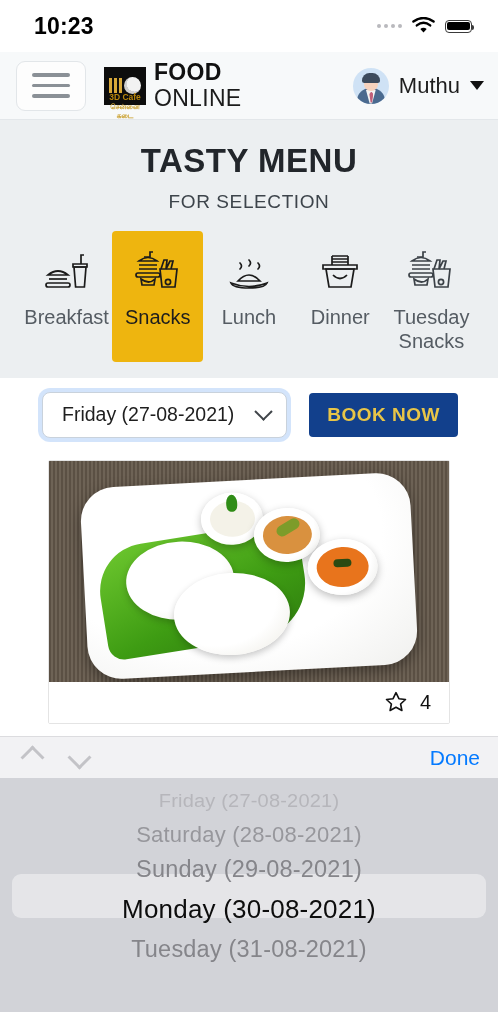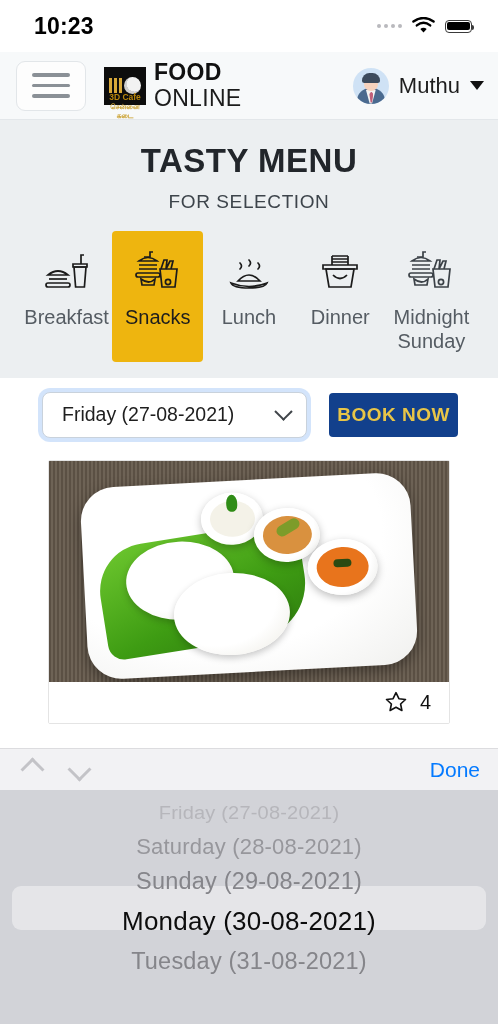"Midnight Sunday" span.lbl { text: Midnight Sunday -> Tuesday Snacks }
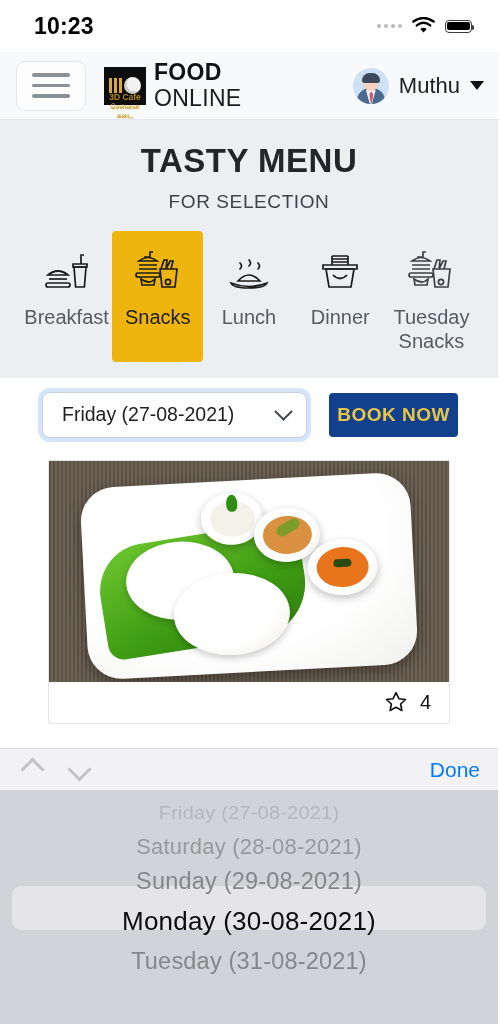"BOOK NOW" .book { padding: 0 8px -> 0 18px }
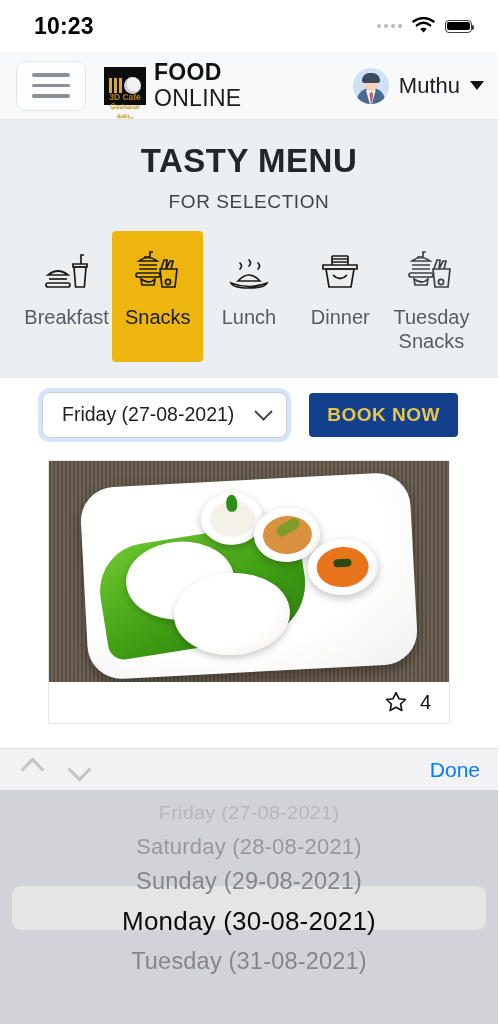"Done" .picker { bottom: 0 -> 12px }
